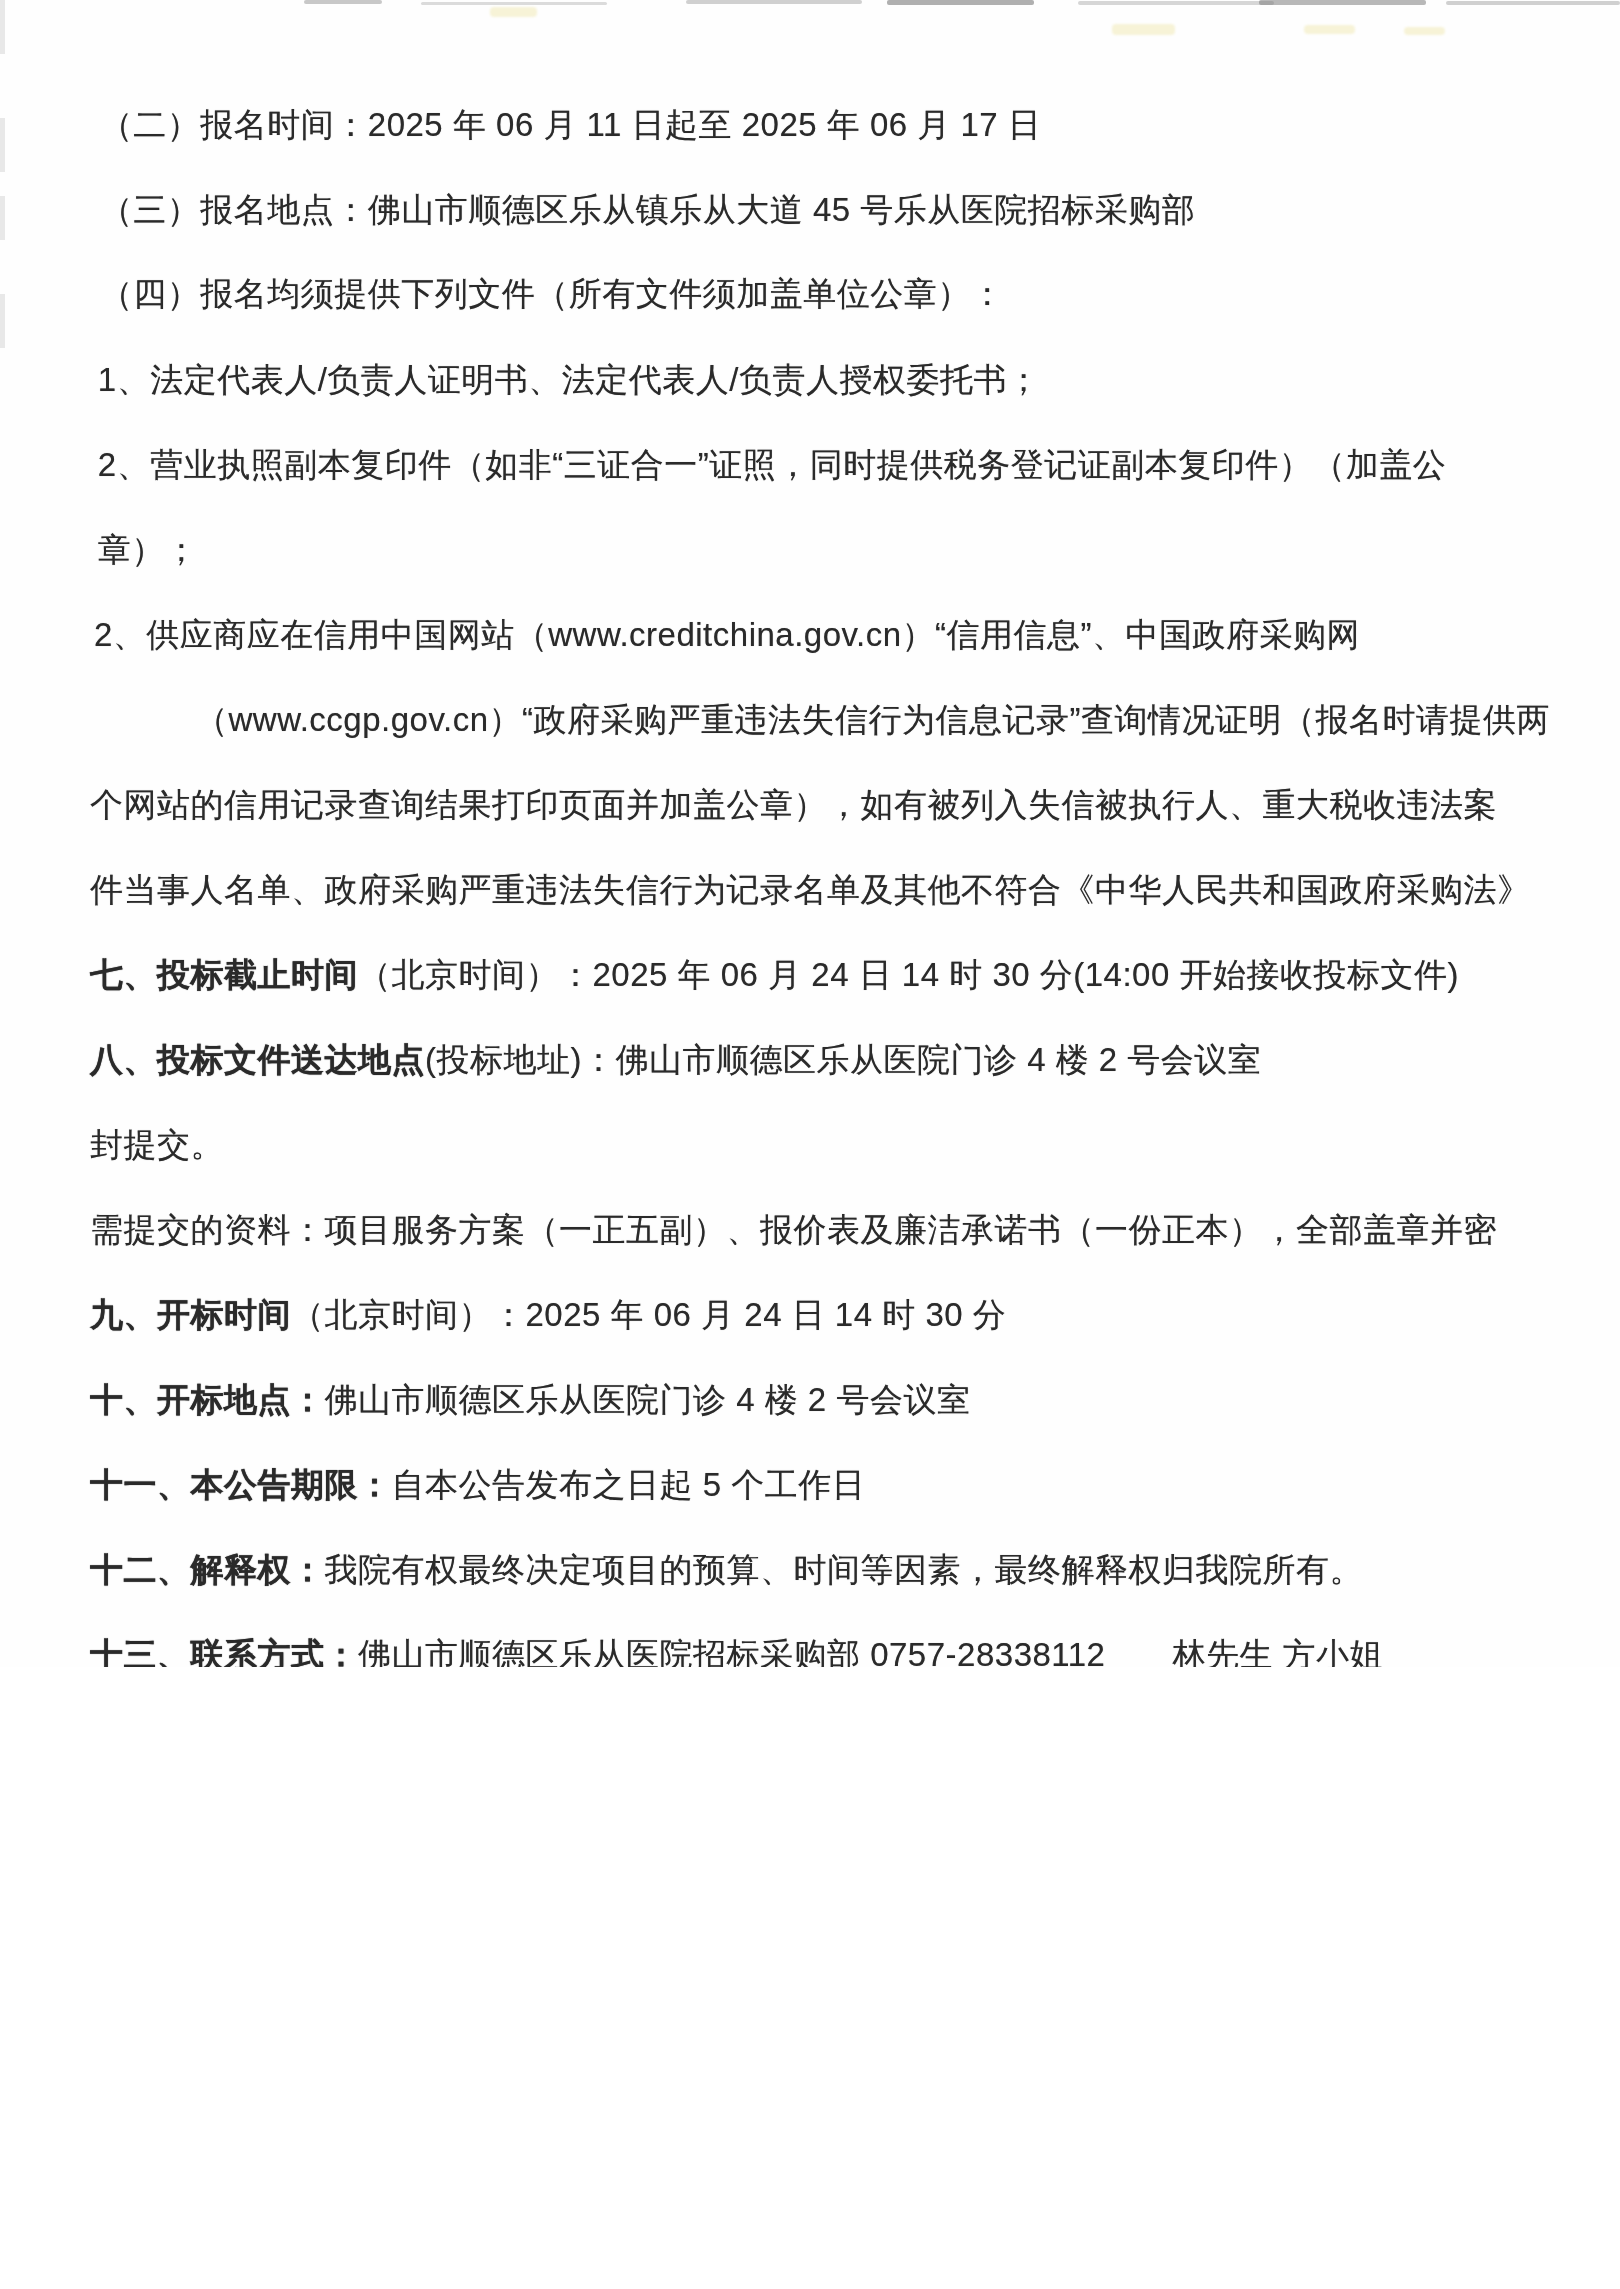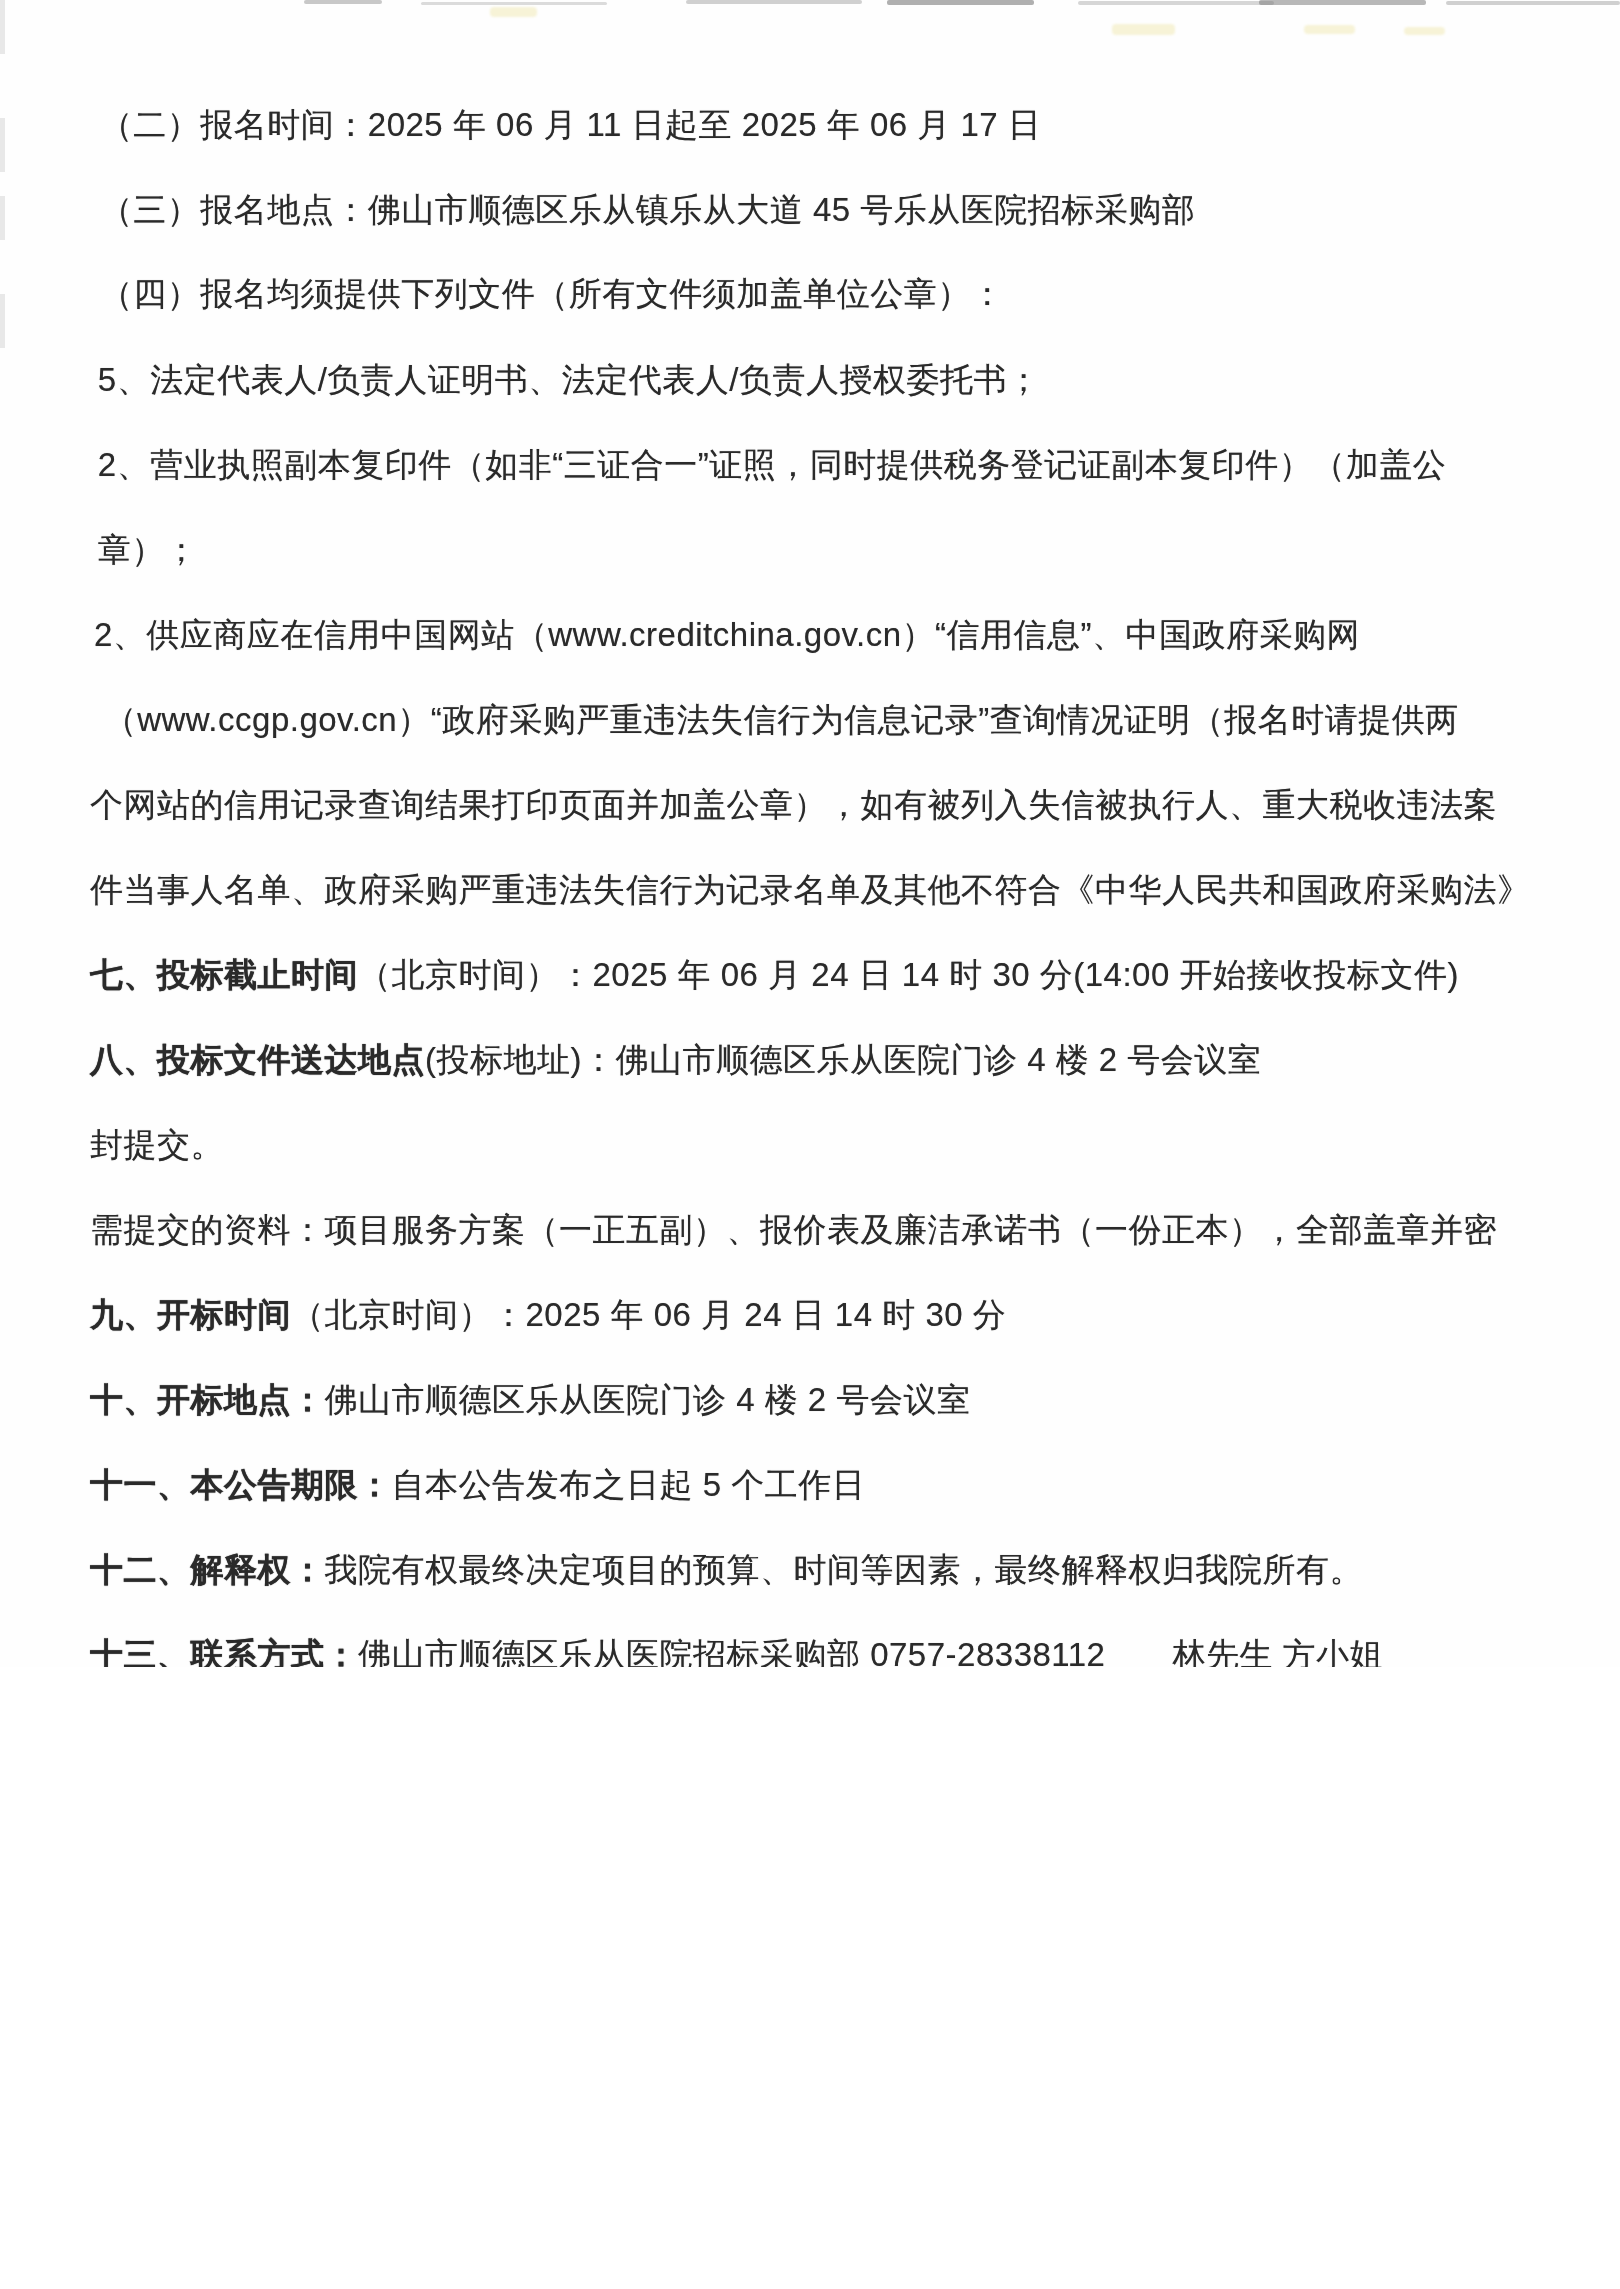"5、法定代表人/负责人证明书、法定代表人/负责人授权委托书；" span { text: 5 -> 1 }
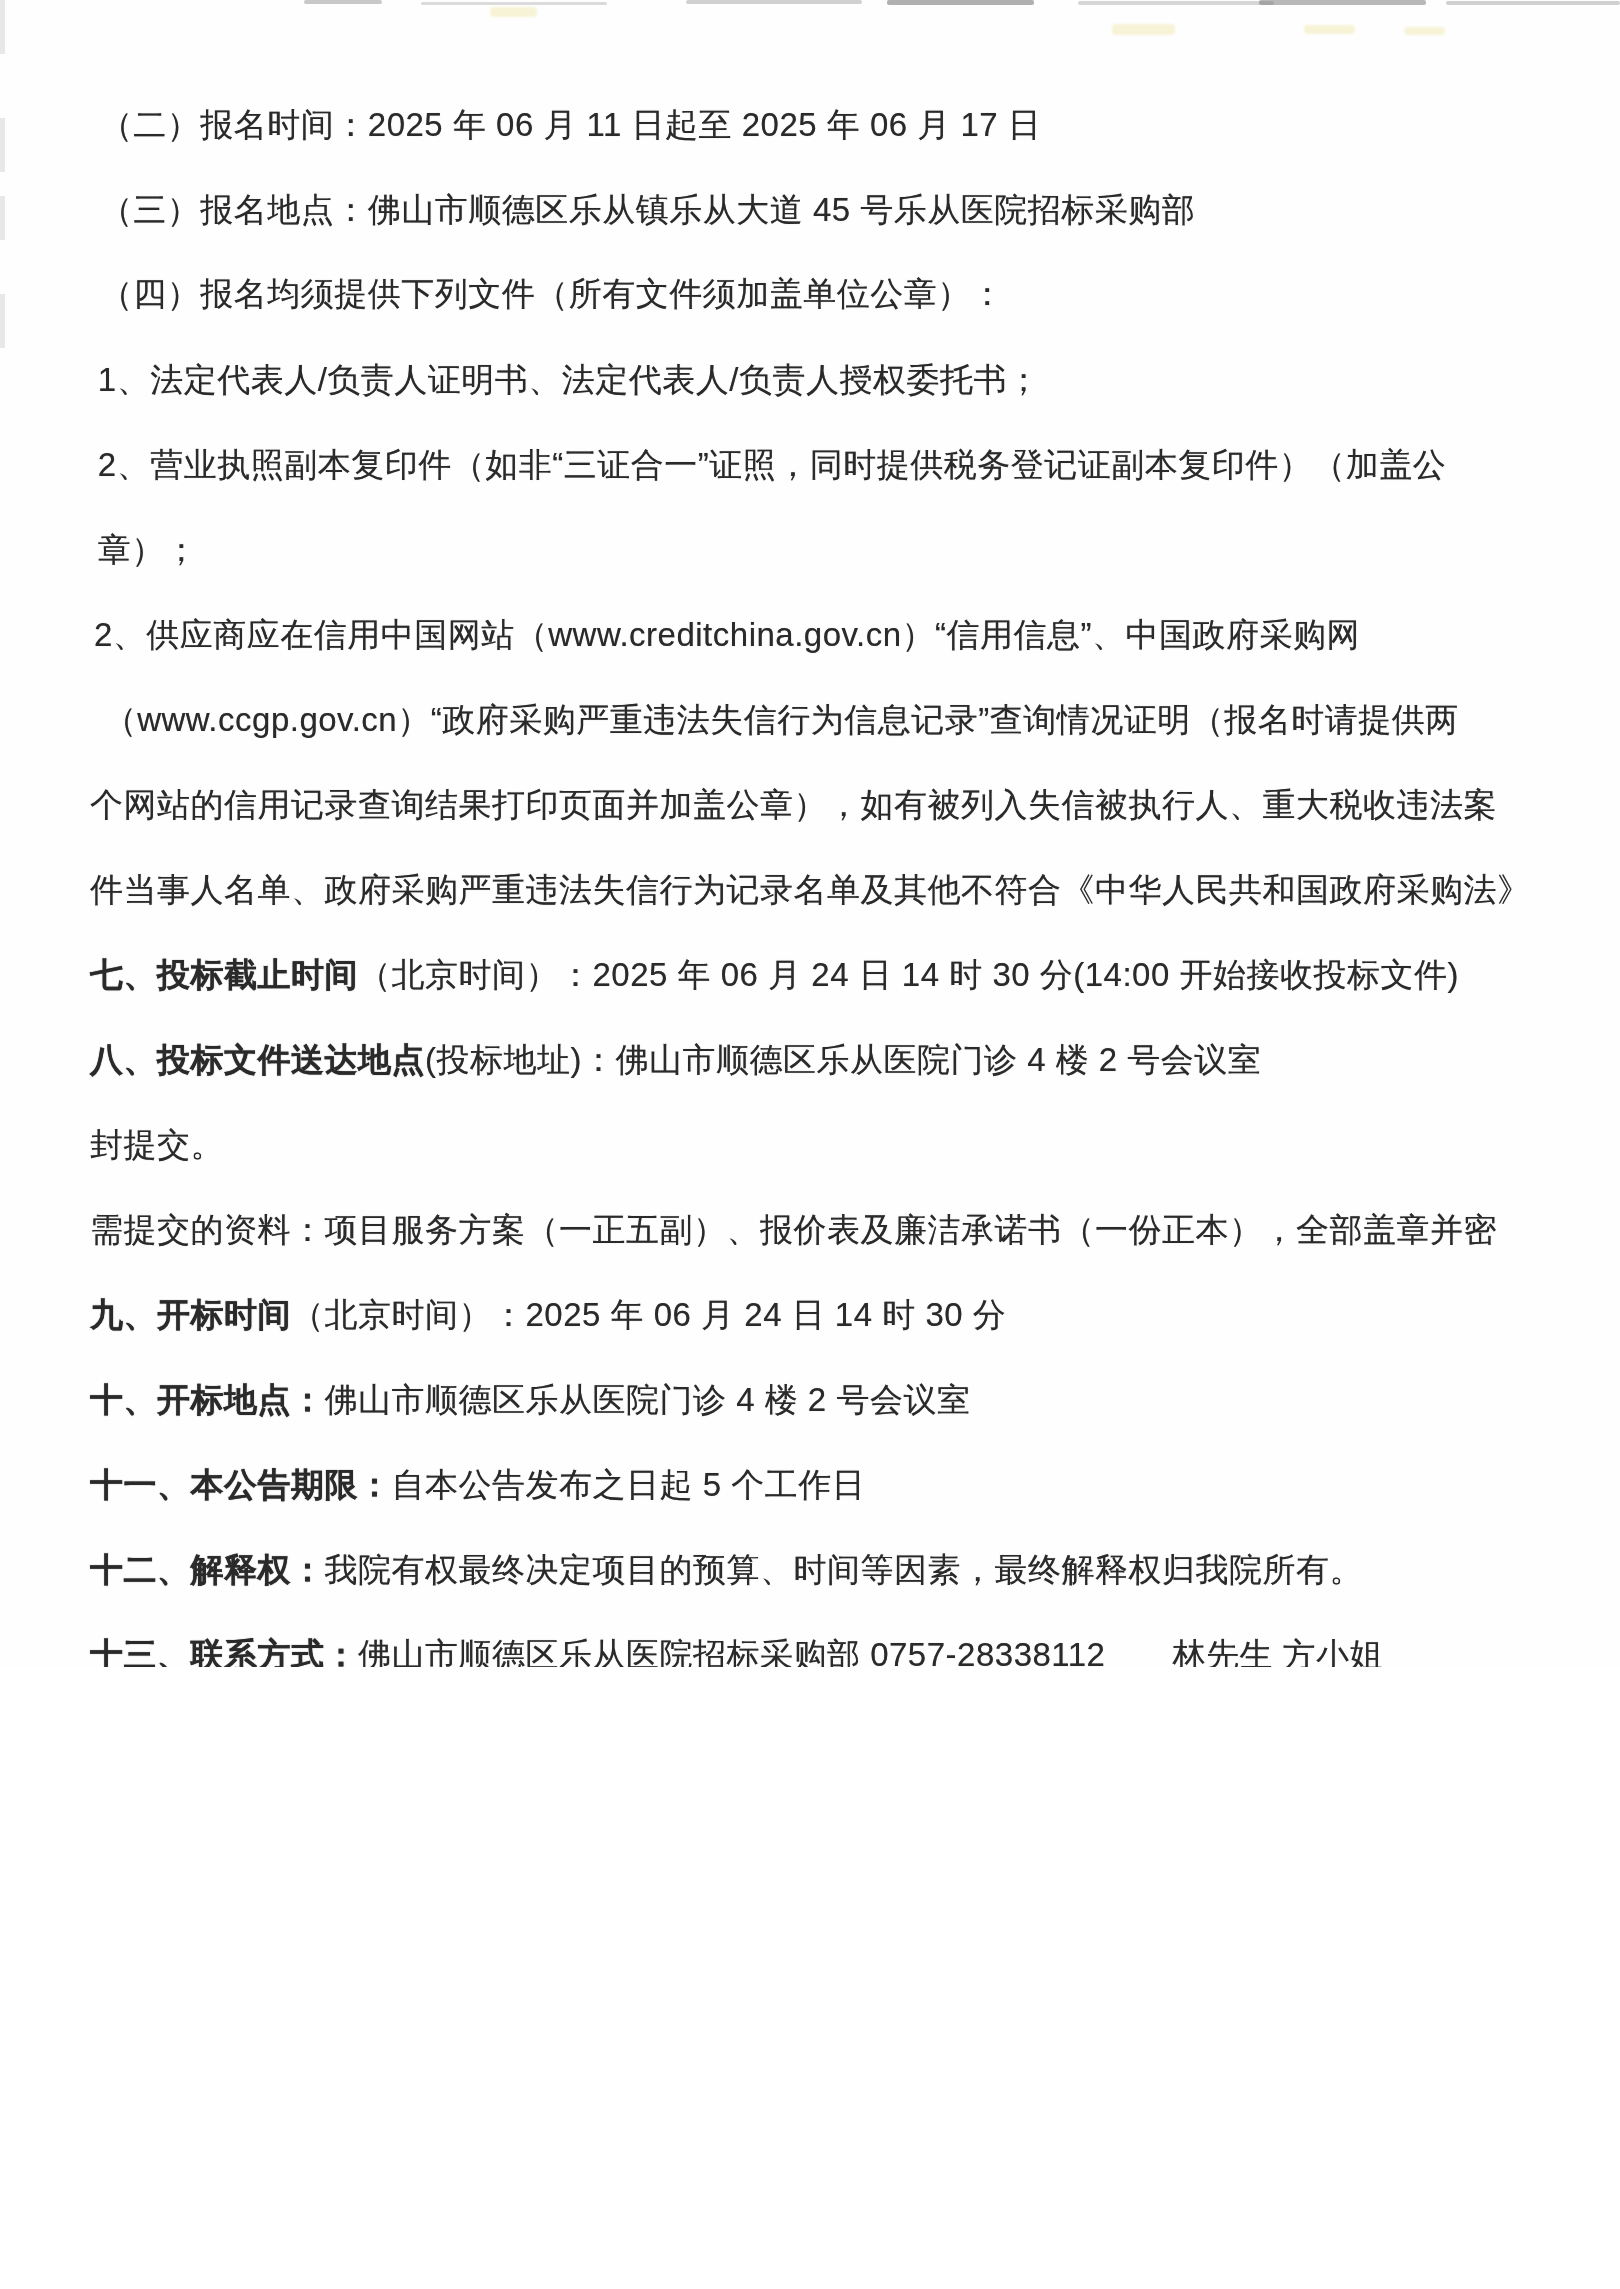"（www.ccgp.gov.cn）“政府采购严重违法失信行为信息记录”查询情况证" div.line { text-align: none -> right }
